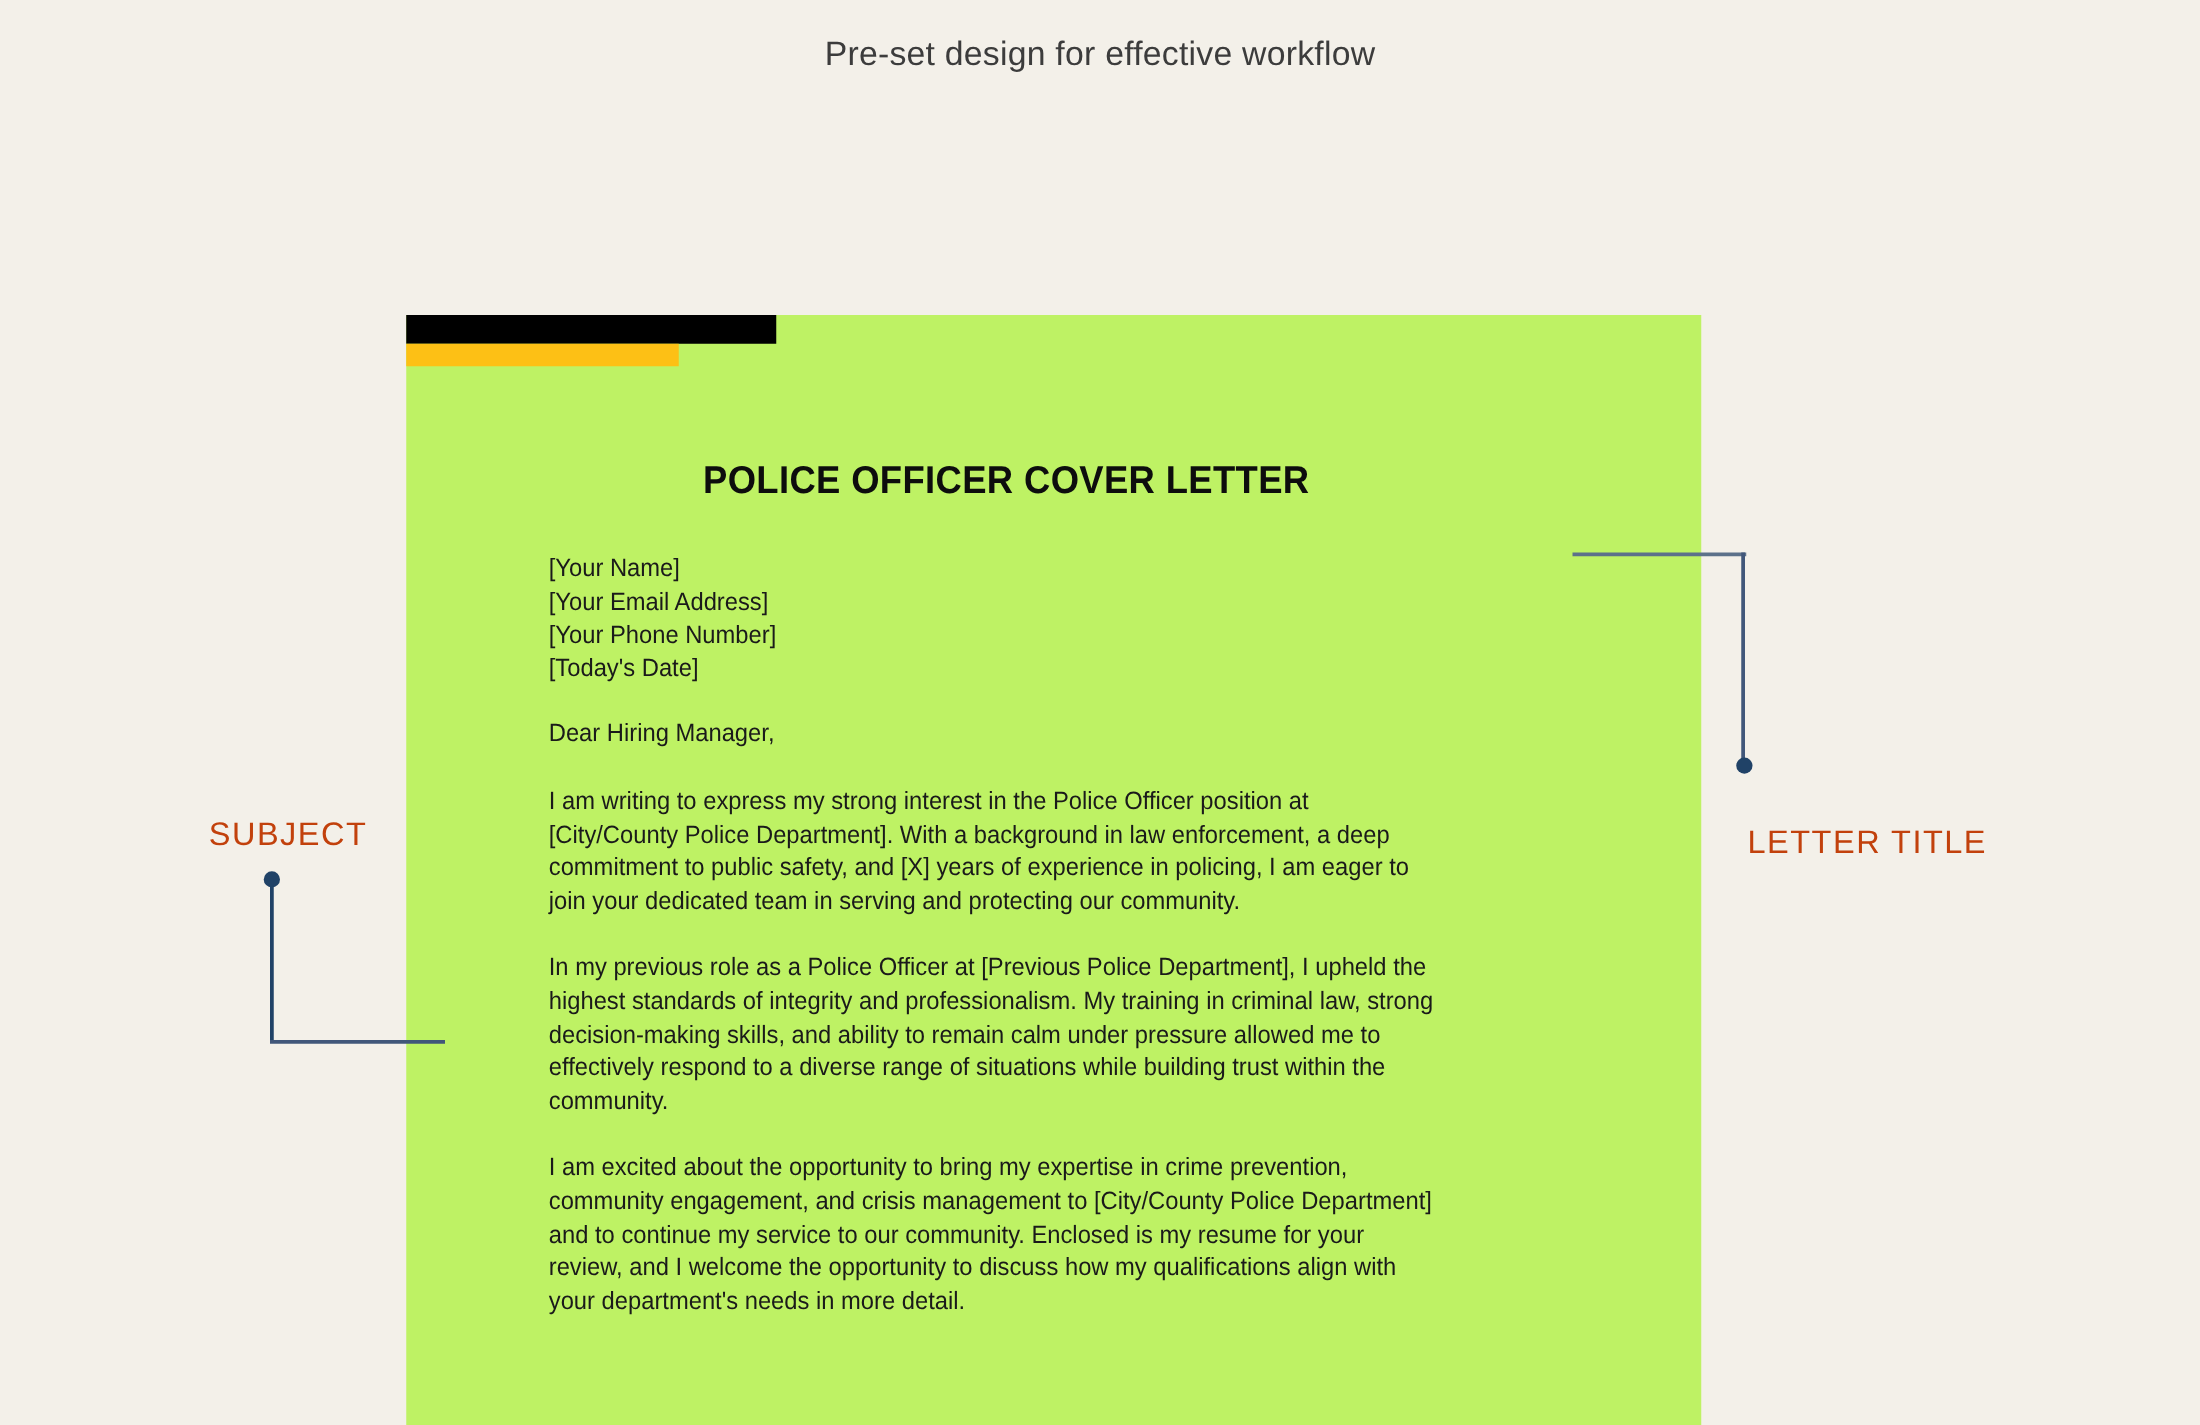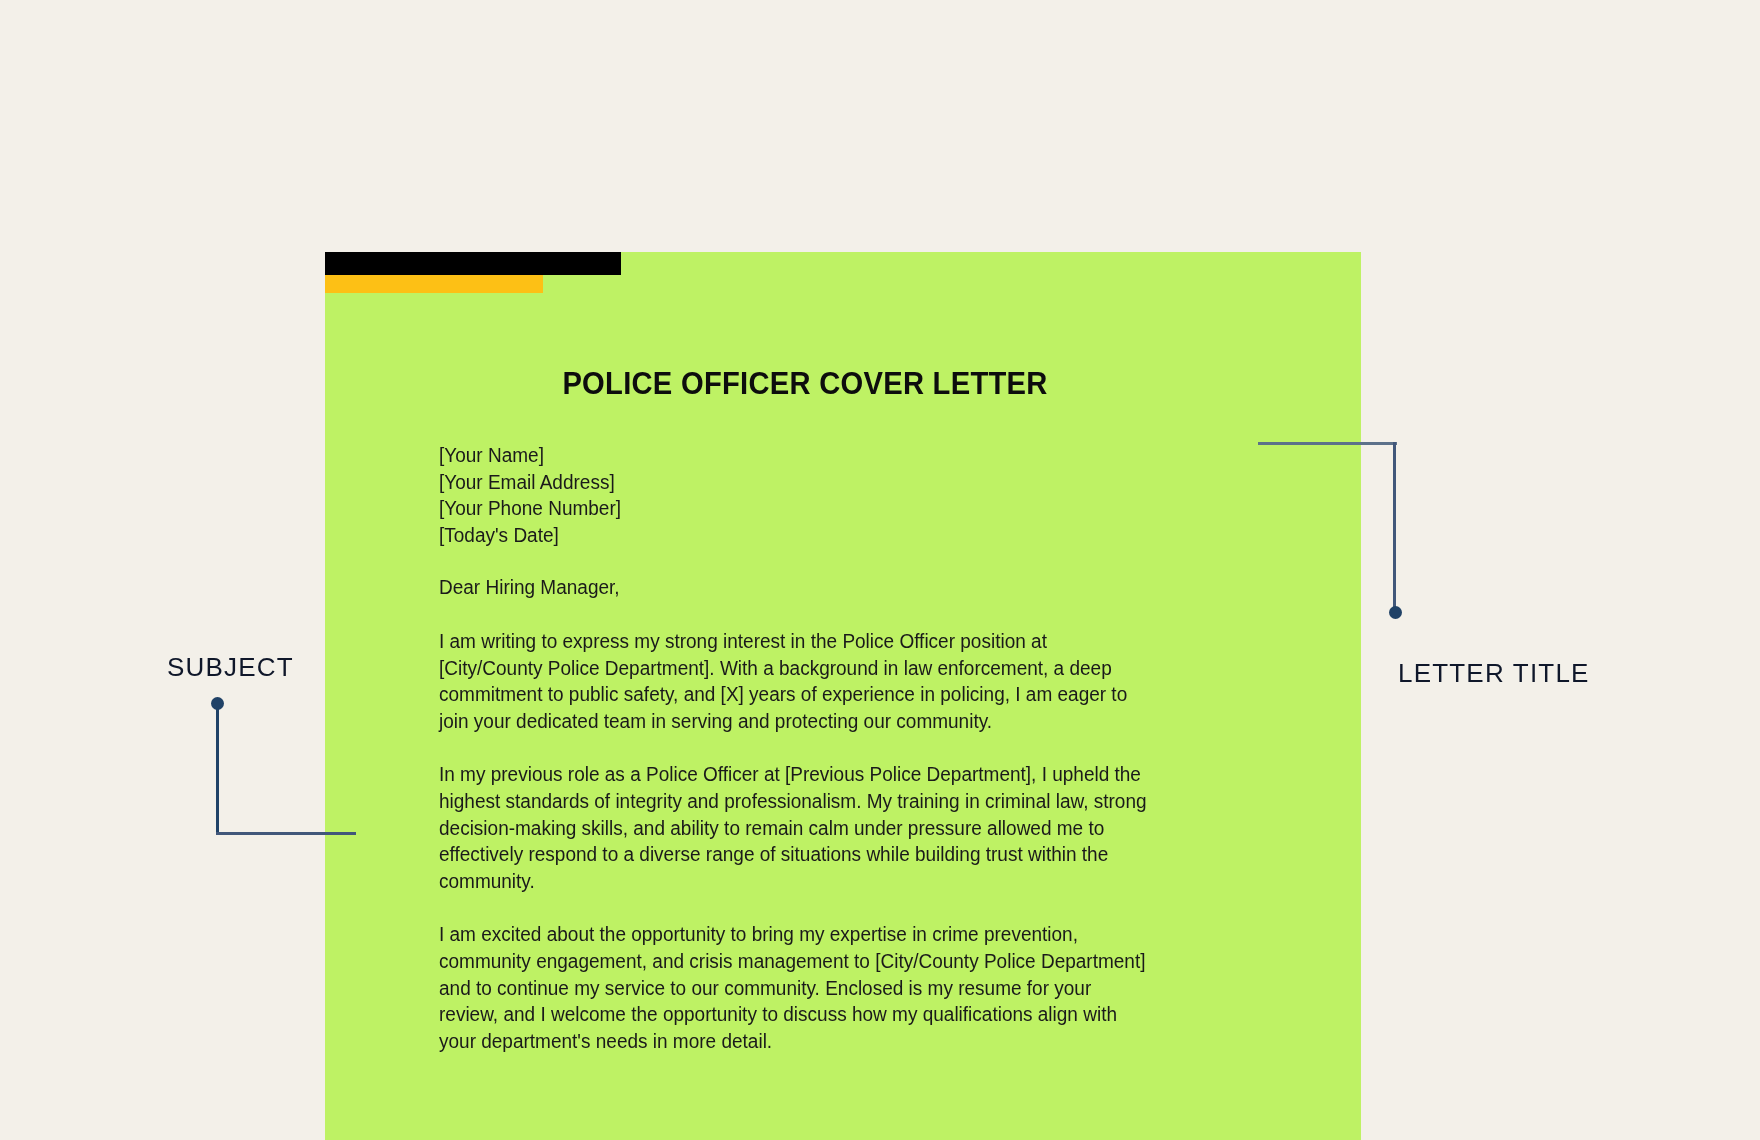"Pre-set design for effective workflow" div.promo-subtitle { html: none -> <div>Pre-set design for effective workflow</div> }
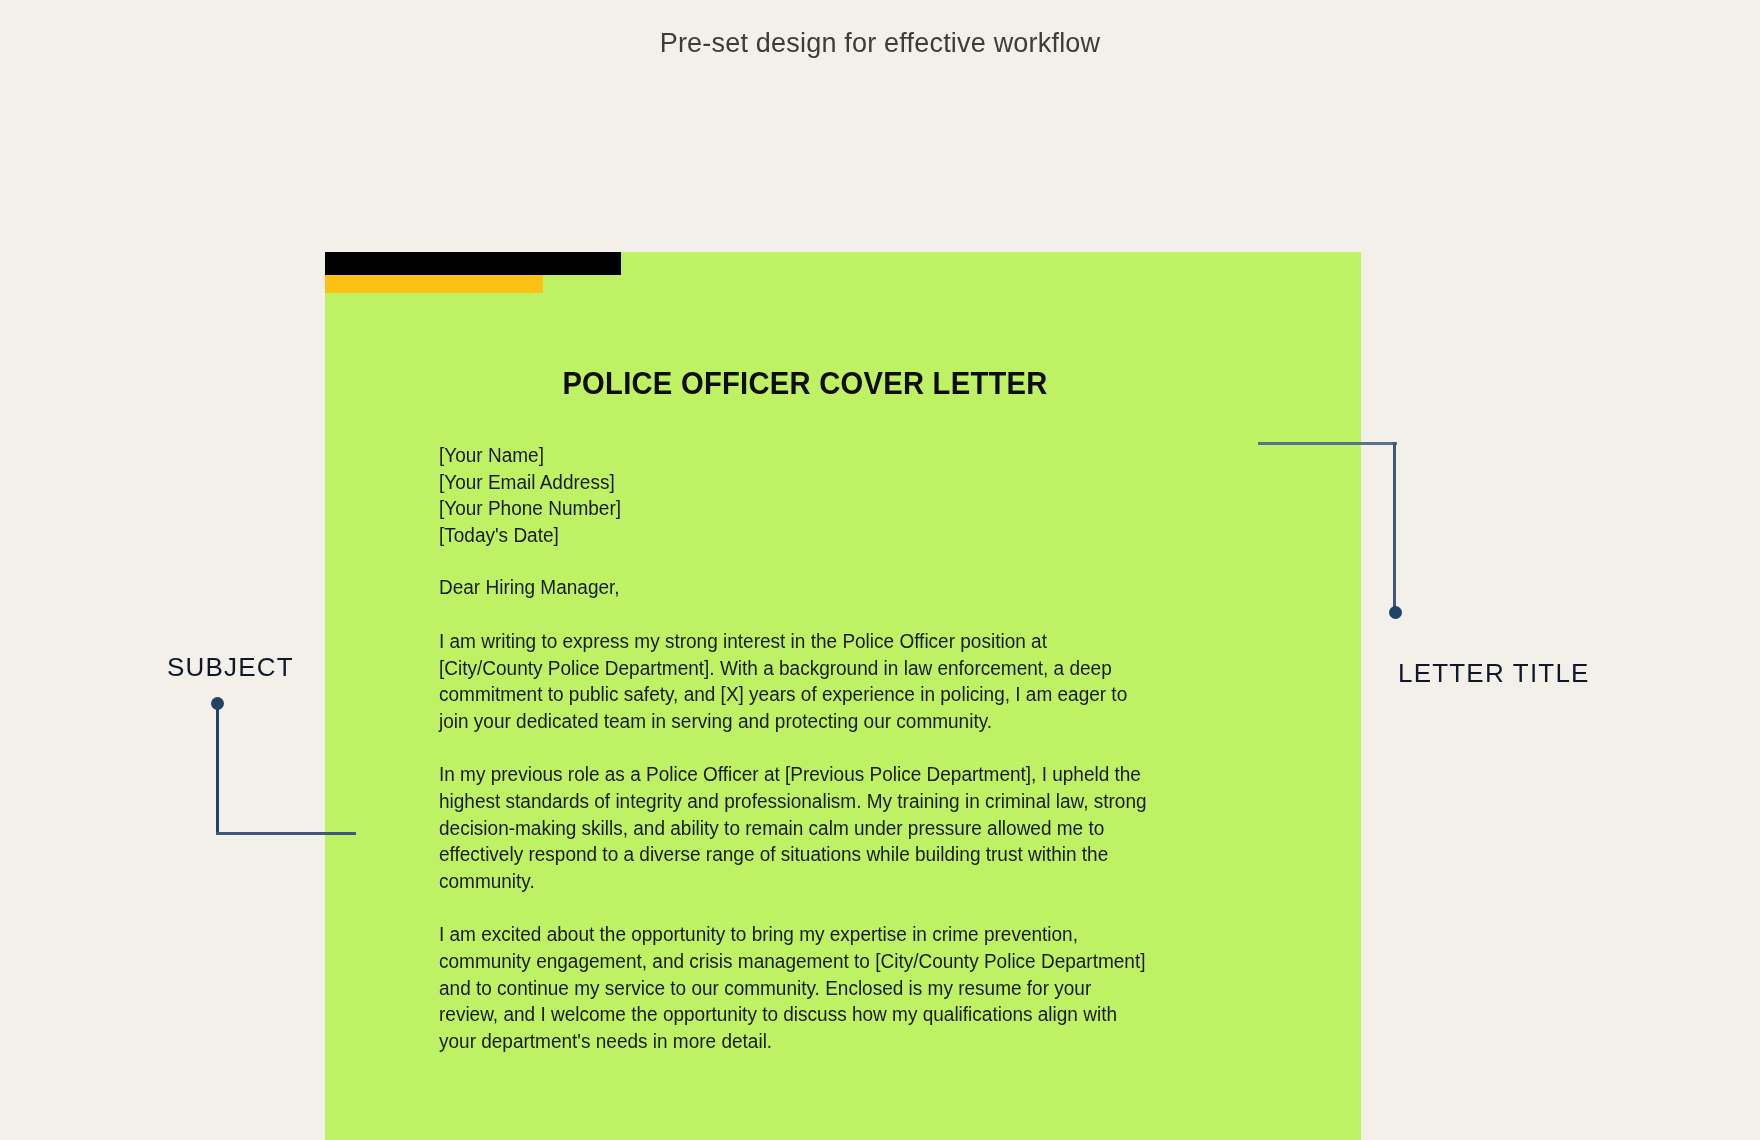"SUBJECT" .callout-label { color: #0f172a -> #c2410c }
